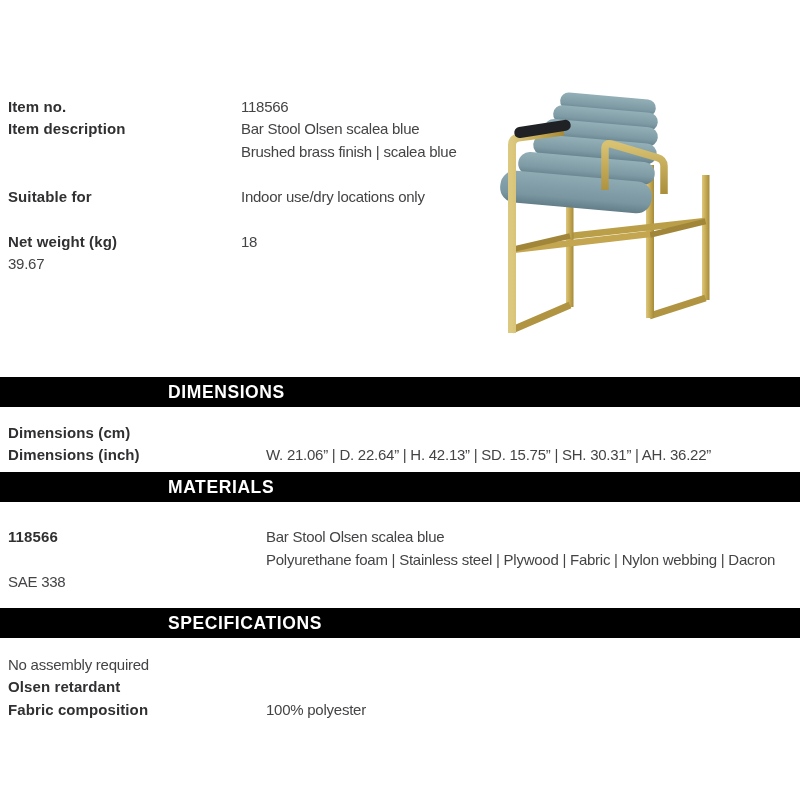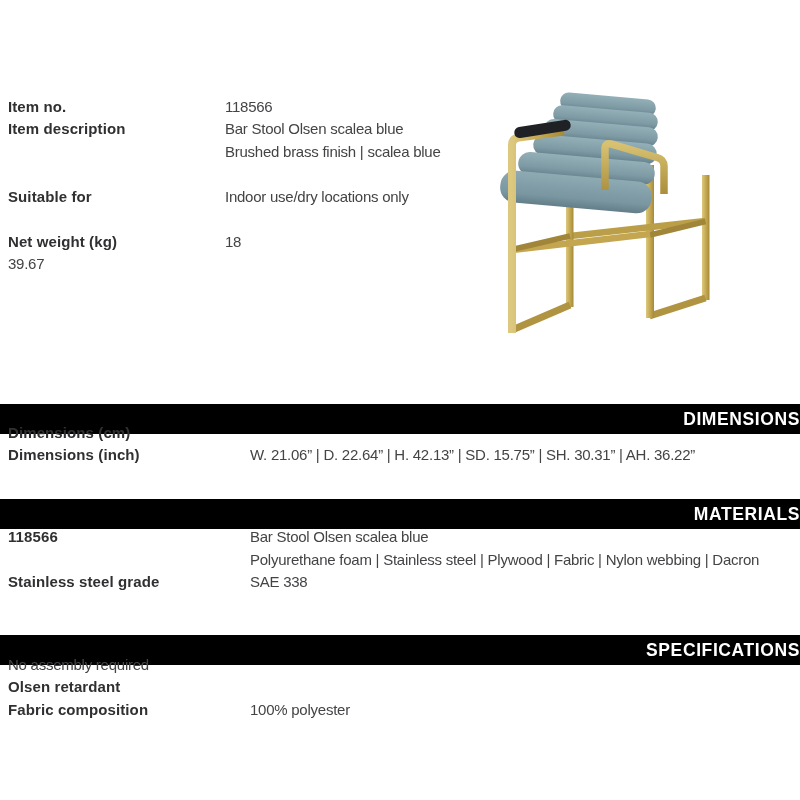"Item no." .row { gap: none -> 16px }
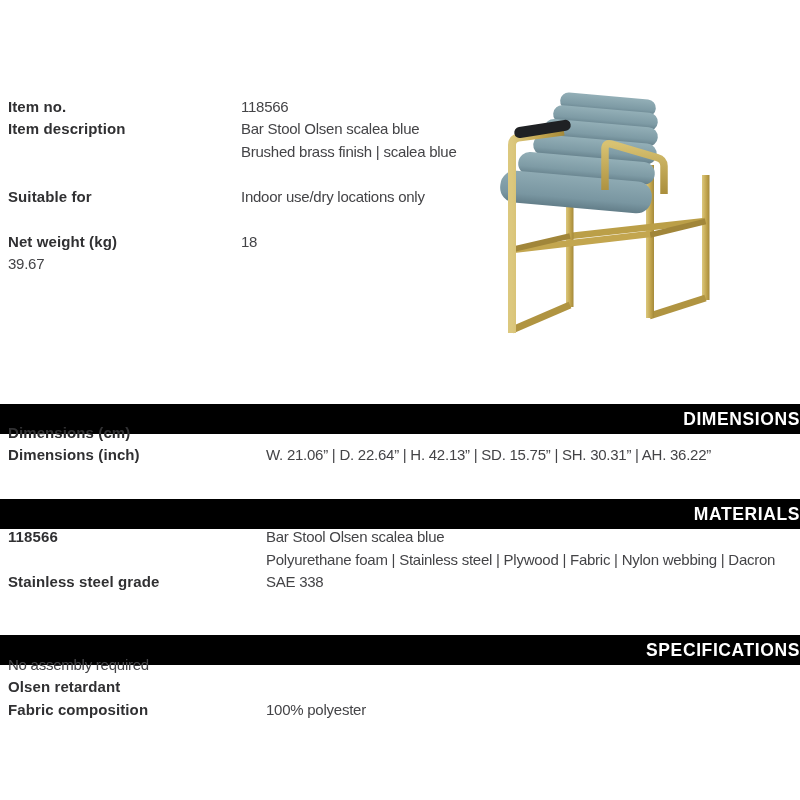"DIMENSIONS" .banner { justify-content: flex-end -> flex-start; margin-top: 27px -> none }
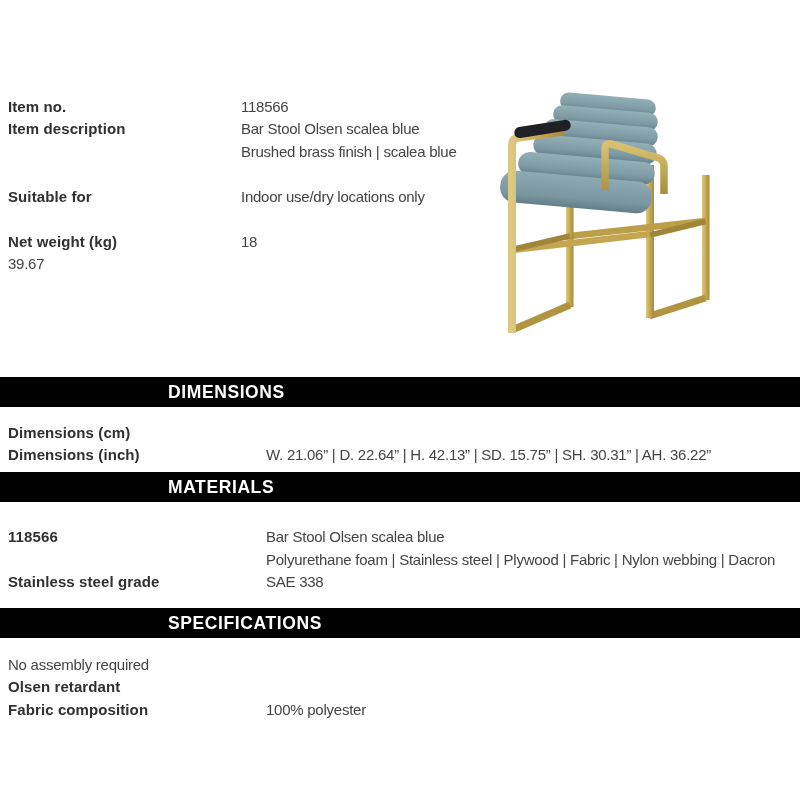"Stainless steel grade" span.lbl { html: <span>Stainless steel grade</span> -> none }
